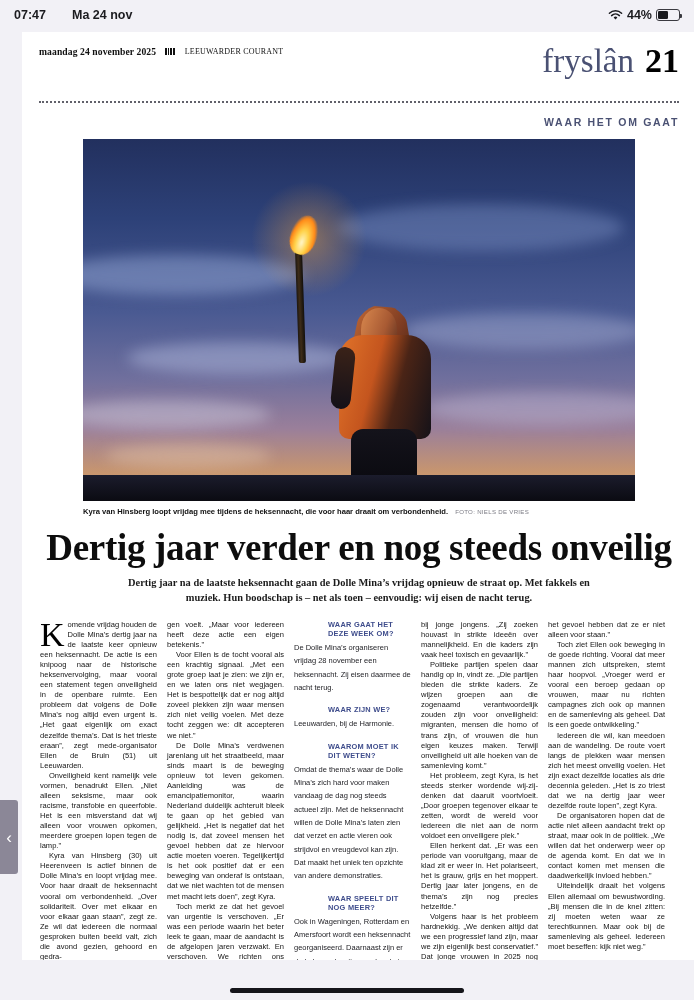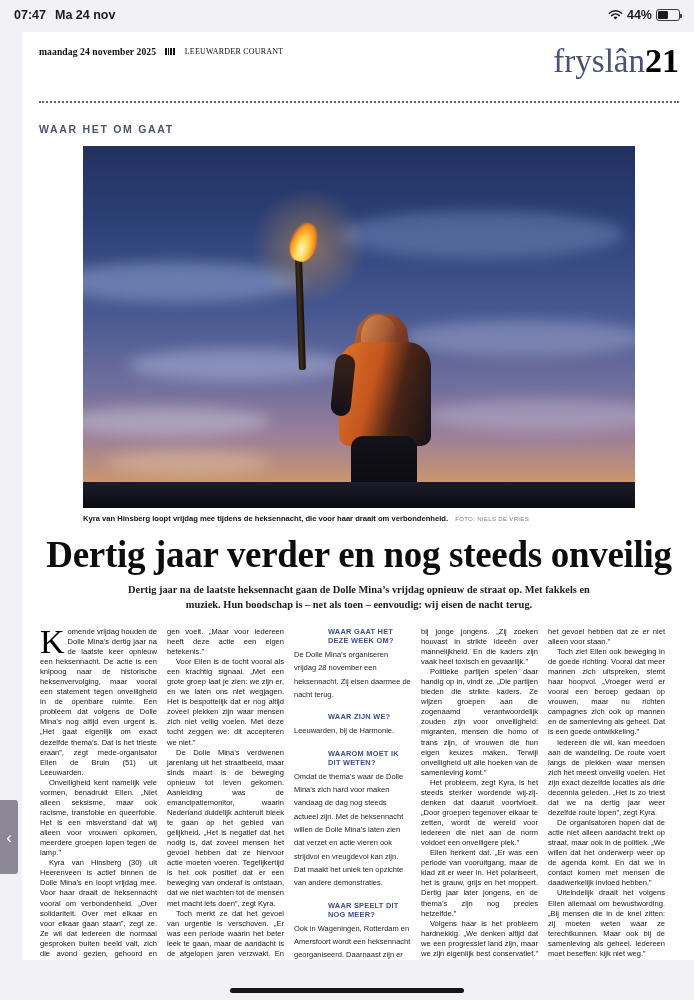"07:47" .sb-left { gap: 9px -> 26px }
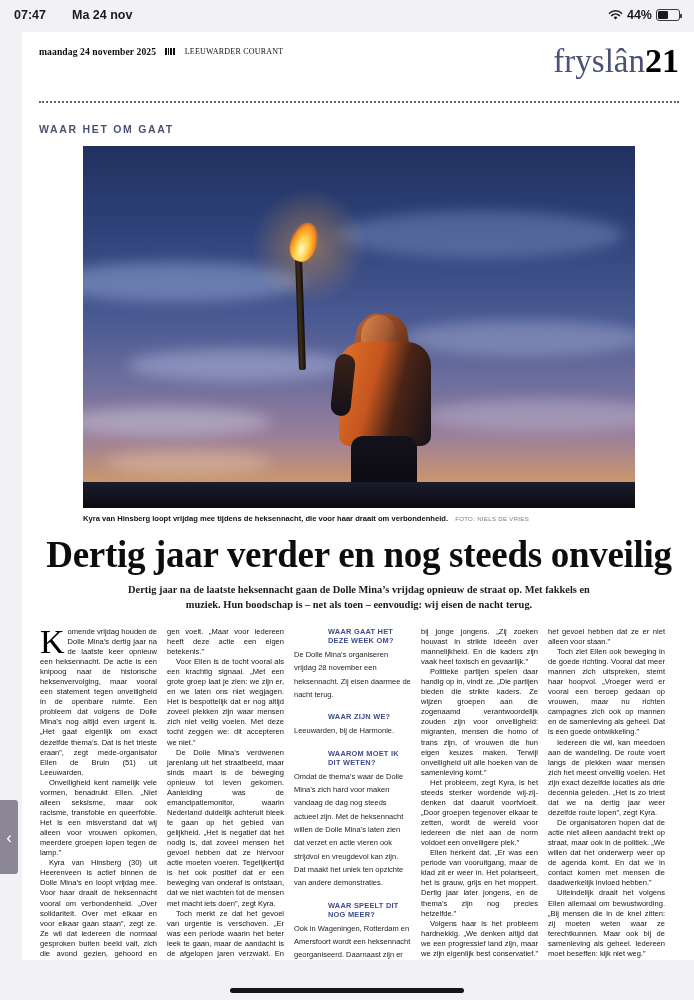"fryslân" .mast-right { gap: none -> 11px }
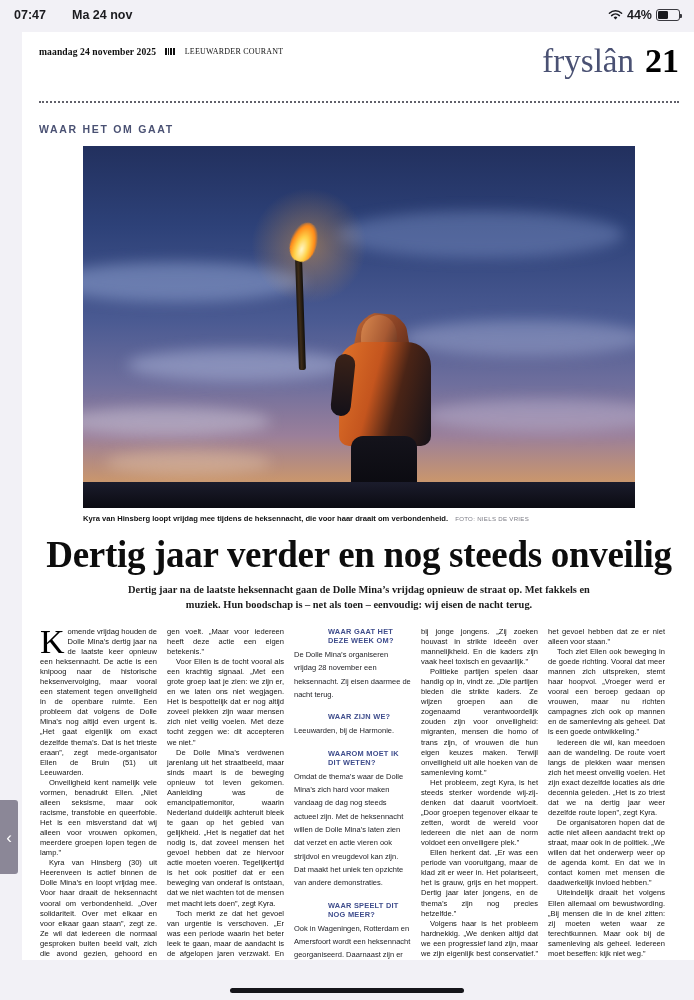"WAAR HET OM GAAT" .kicker { margin-top: 20px -> 13px; text-align: left -> right }
